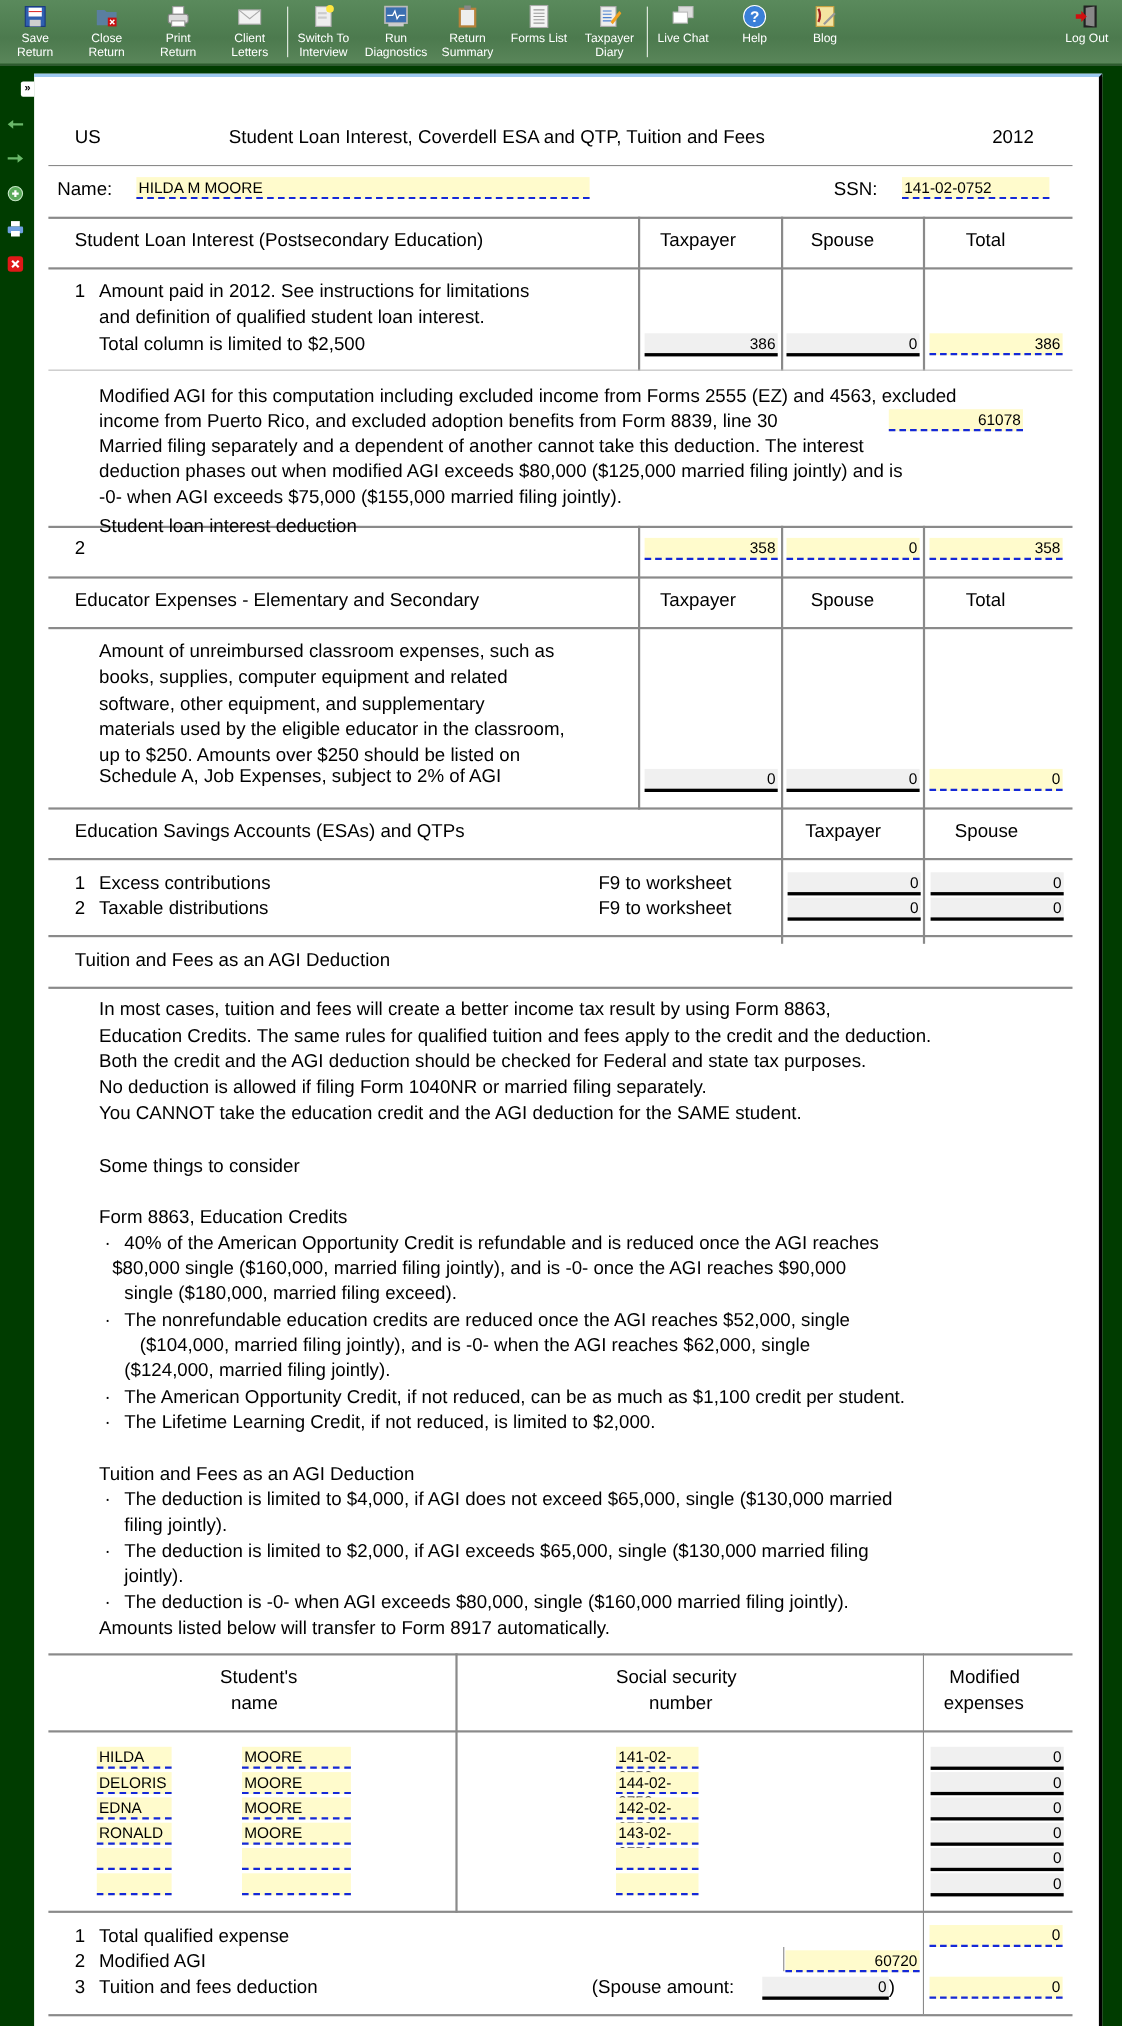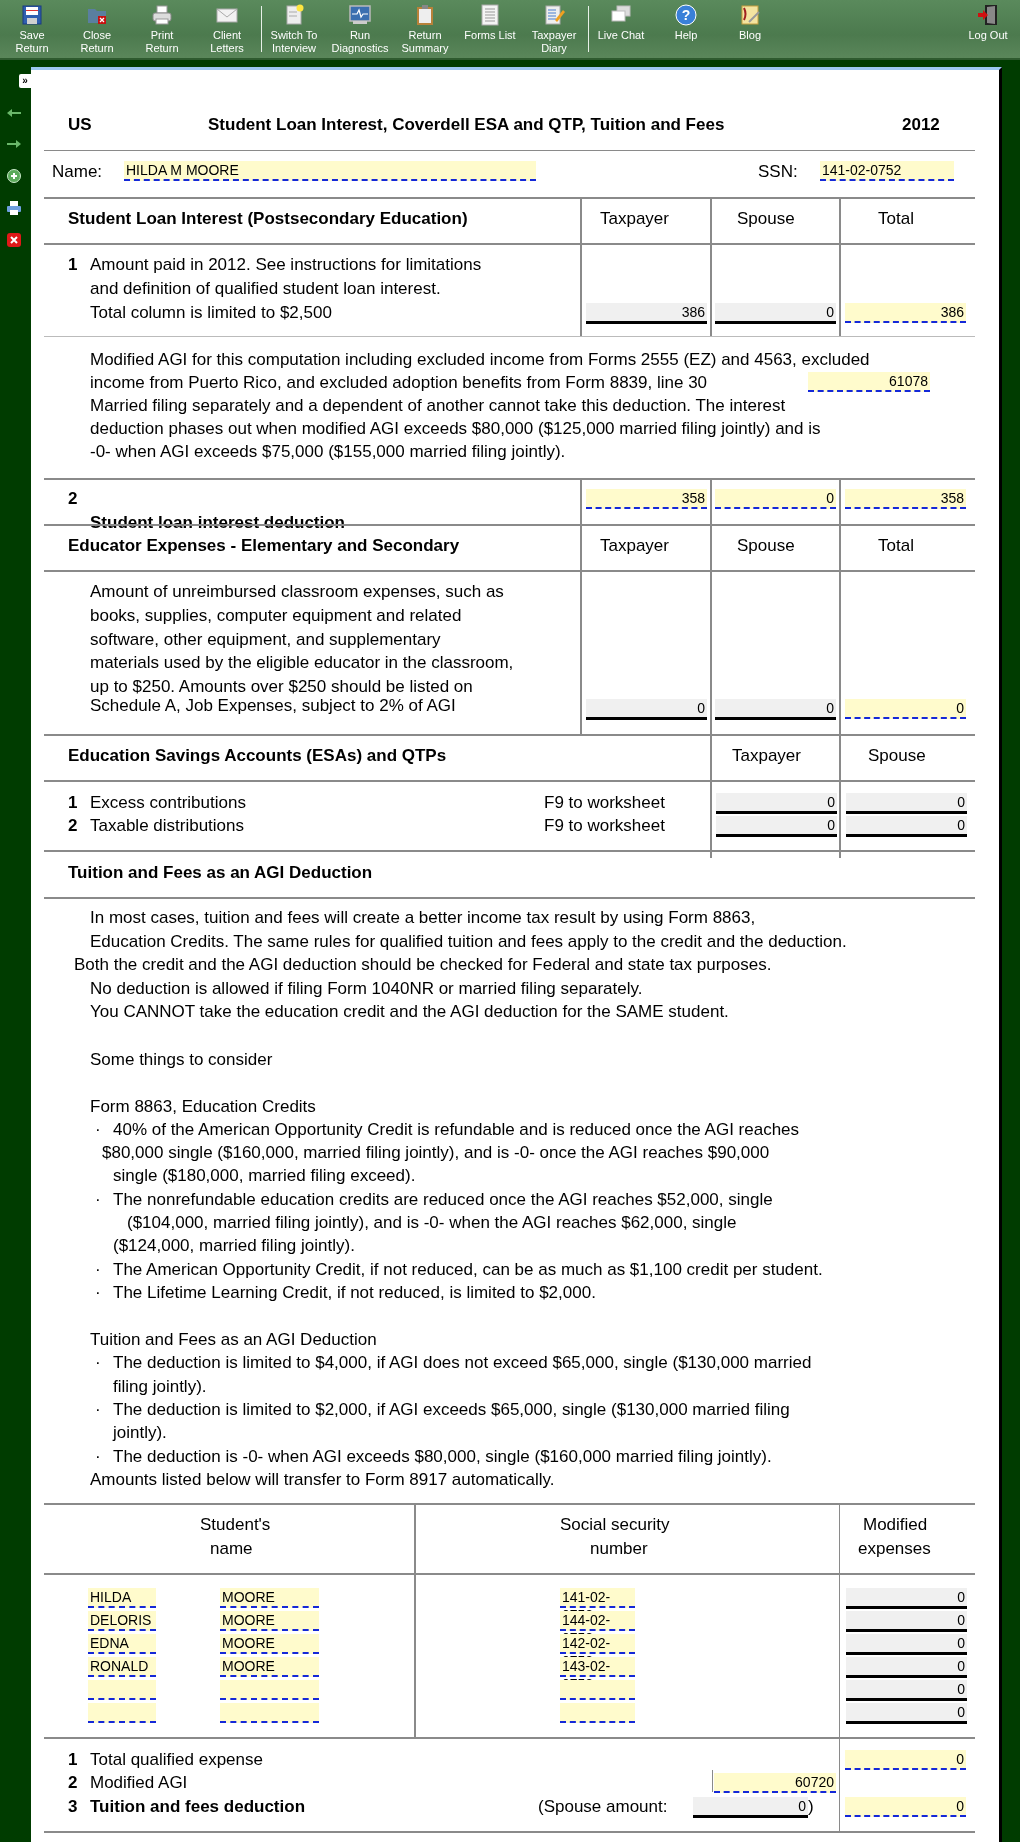"US" .b { font-weight: bold -> normal }
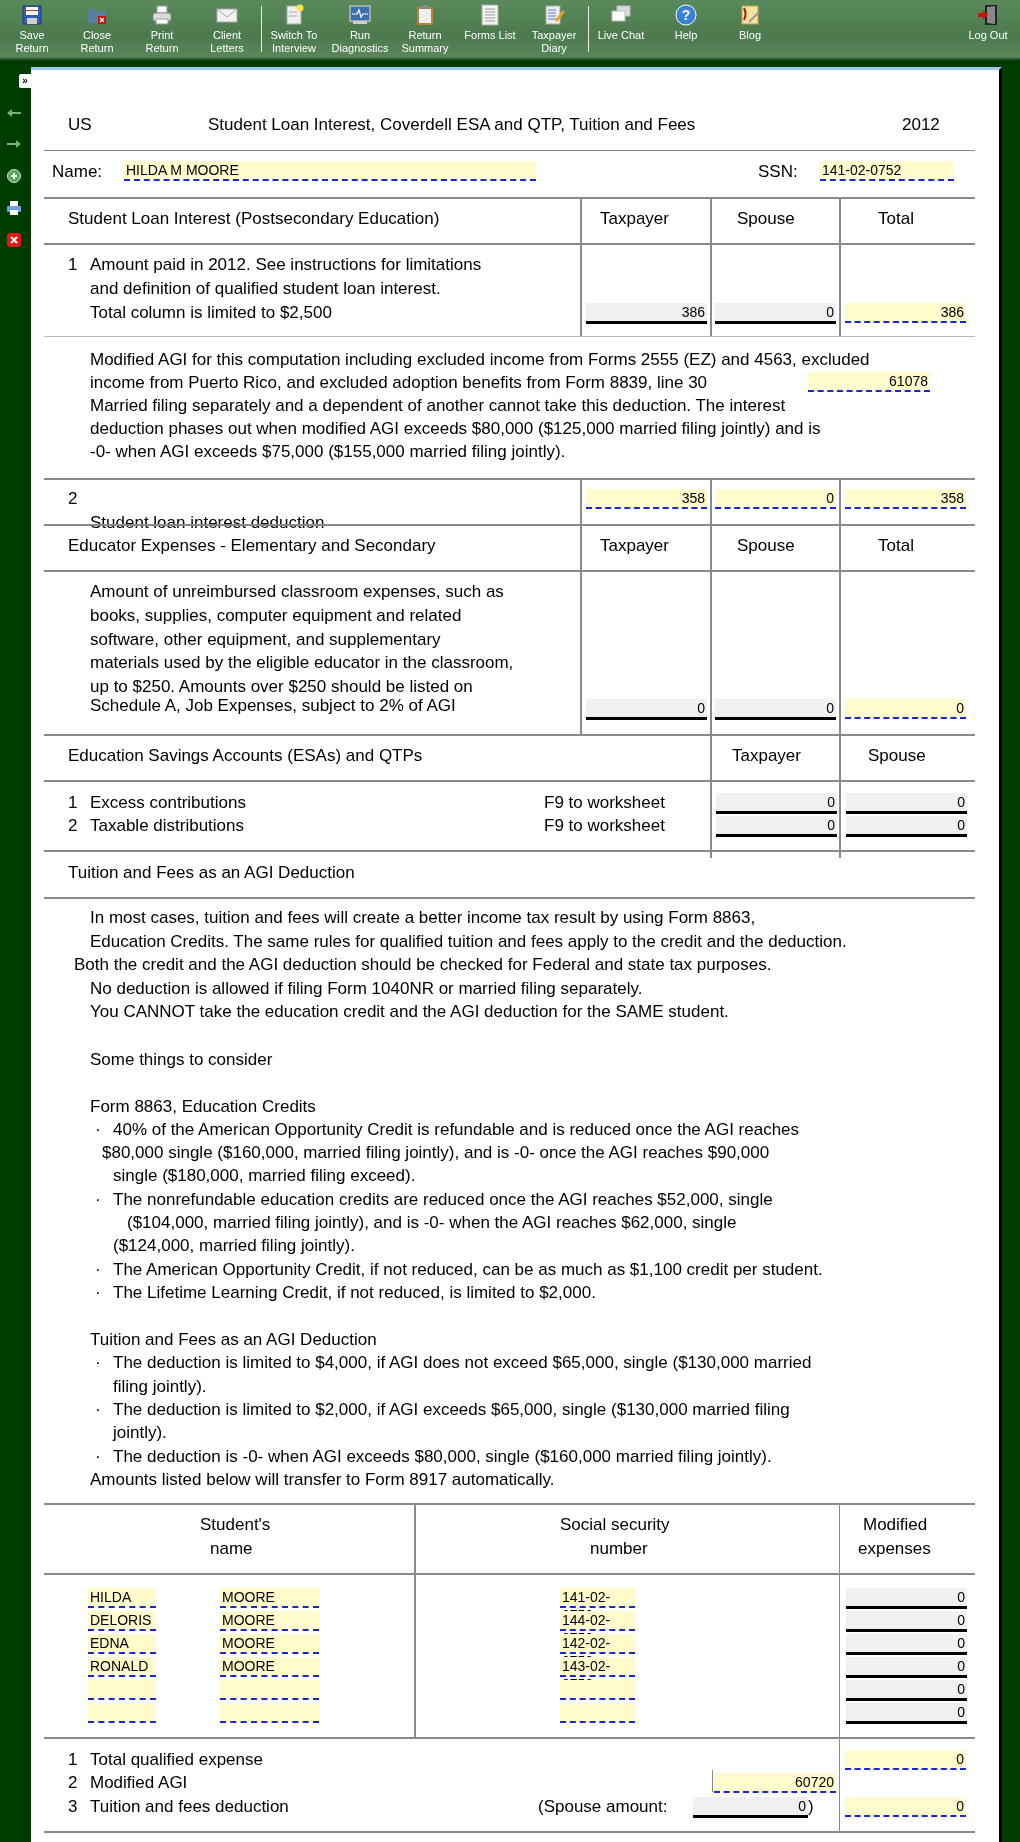"Student loan interest deduction" div.txt { top: 511px -> 467px }
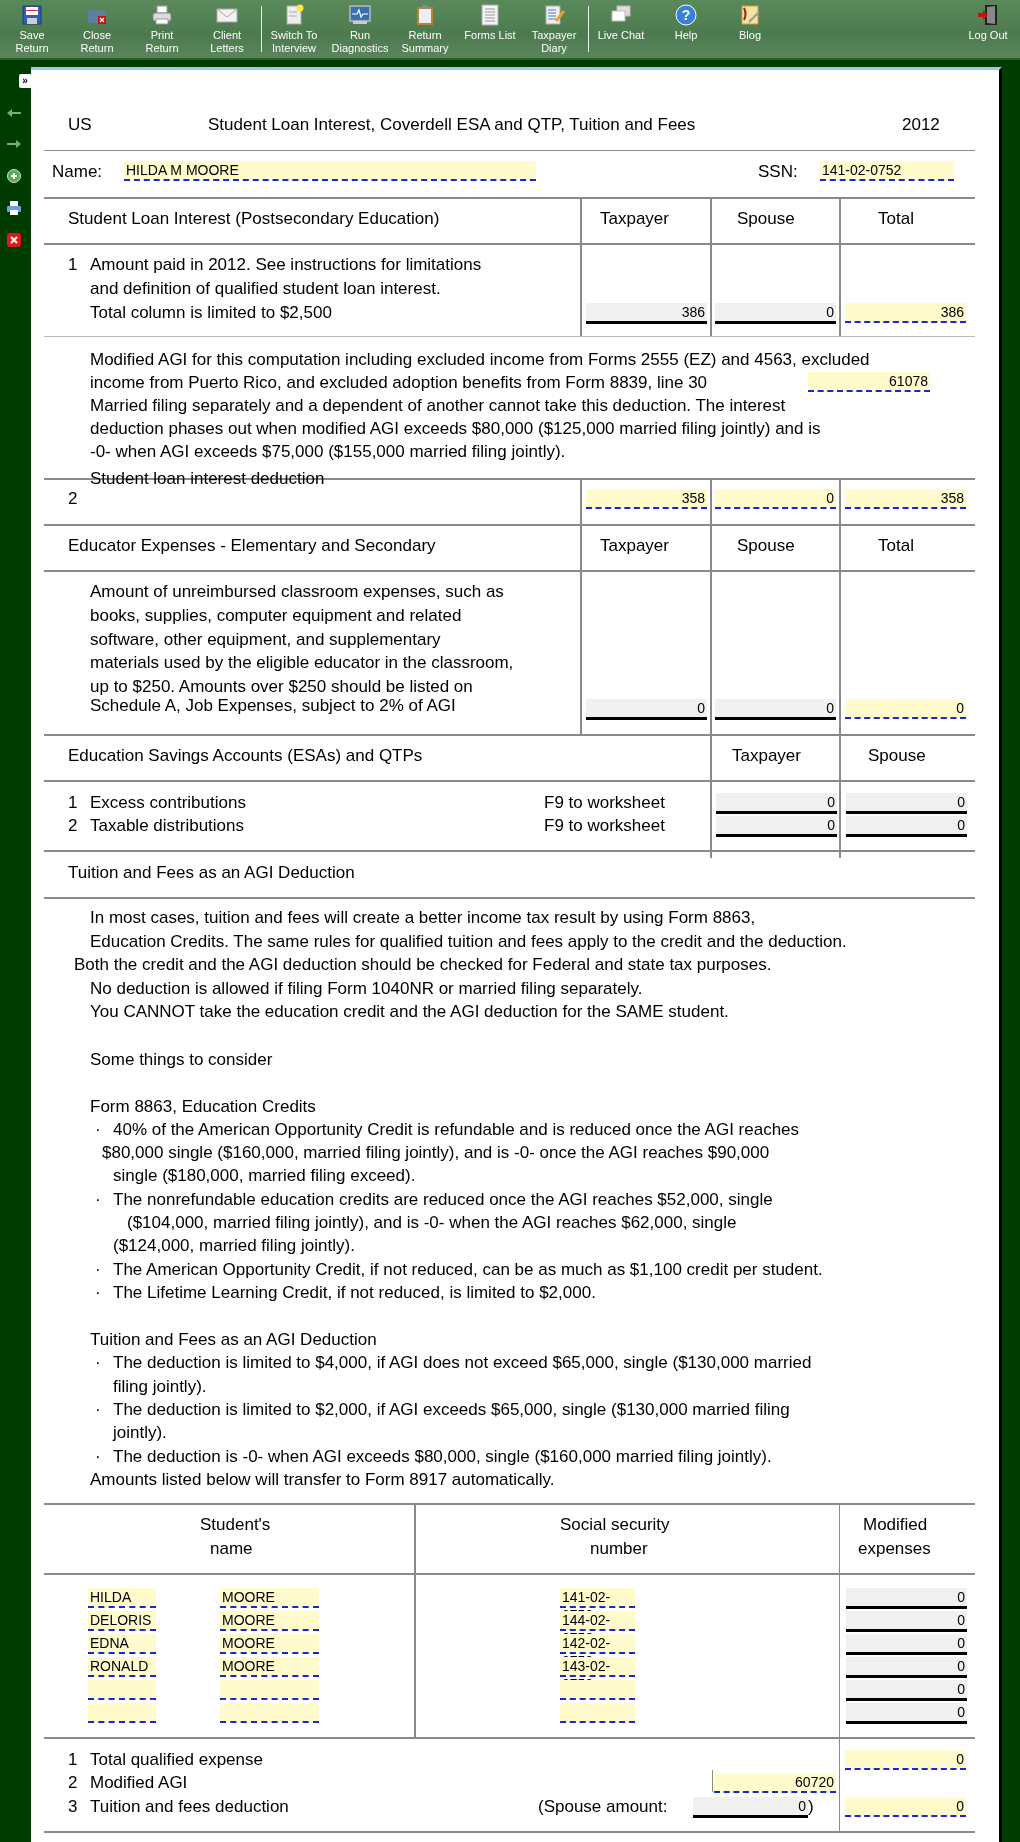"Both the credit and the" div.txt { left: 74px -> 90px }
